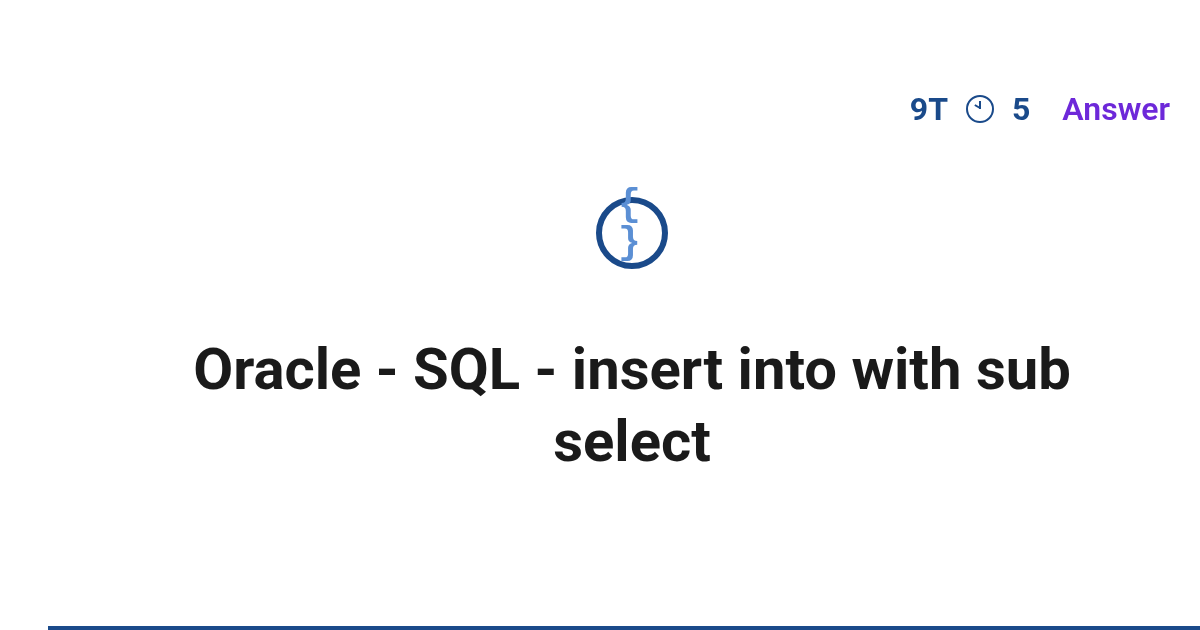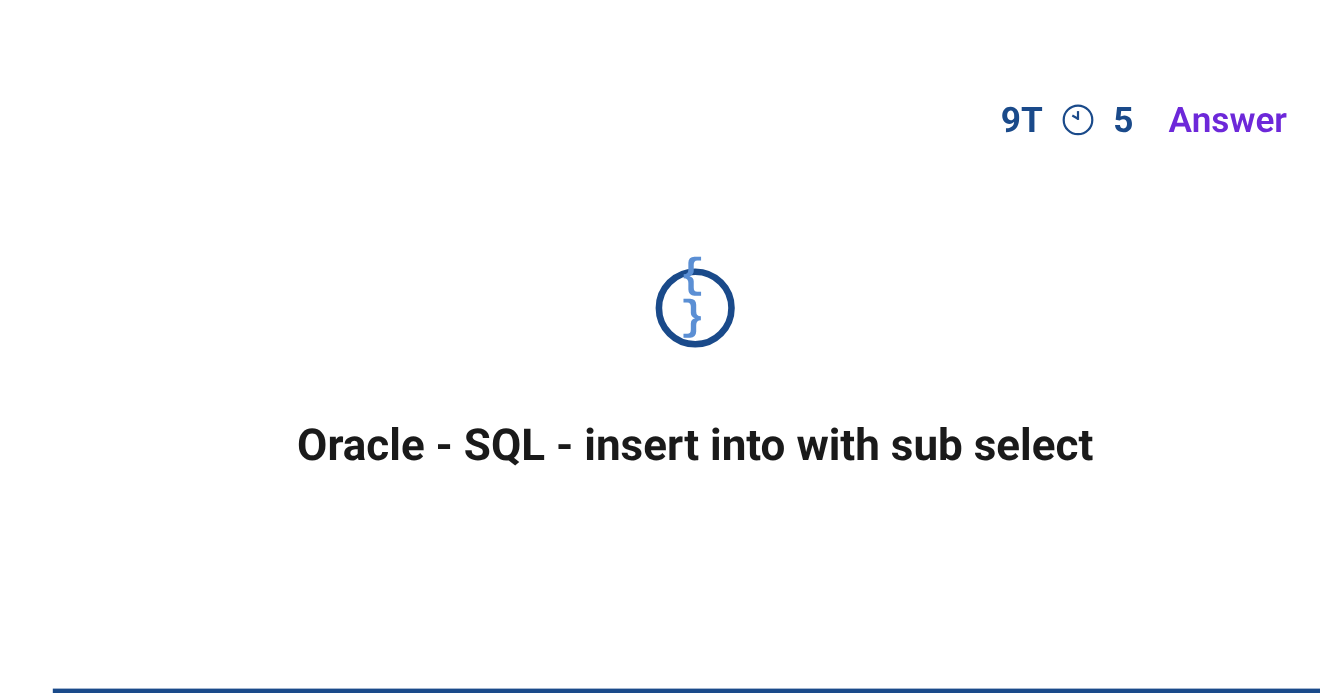"Oracle - SQL - insert" .title { font-size: 40px -> 58px }
